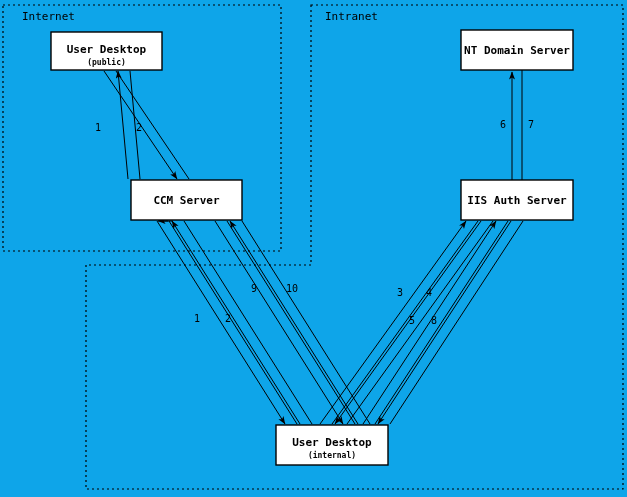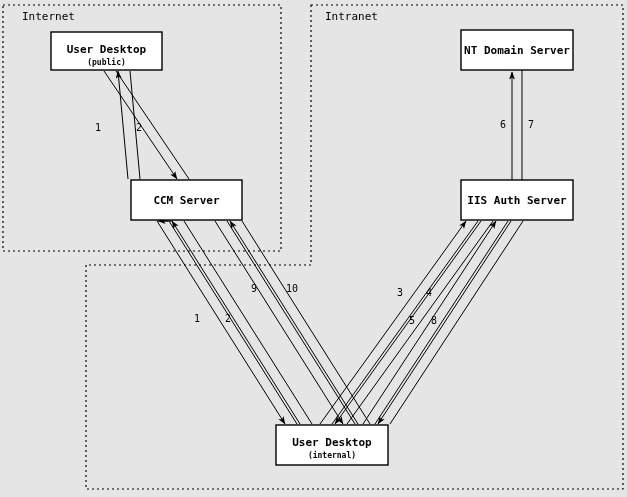"Internet" #diagram-root { background: #e5e5e5 -> #0ea5e9 }
